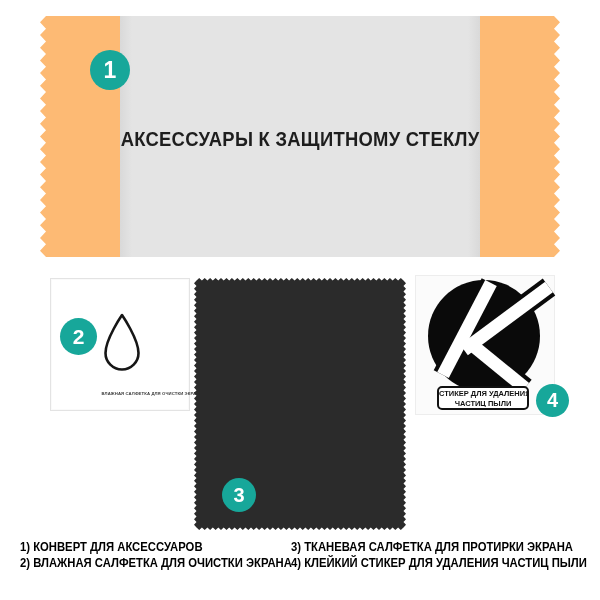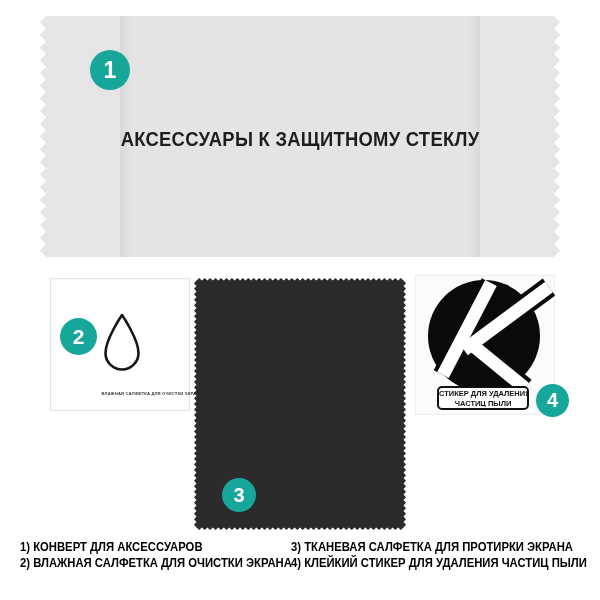"АКСЕССУАРЫ К ЗАЩИТНОМУ СТЕКЛУ" .envelope { background: #e5e5e5 -> #fdba74 }
